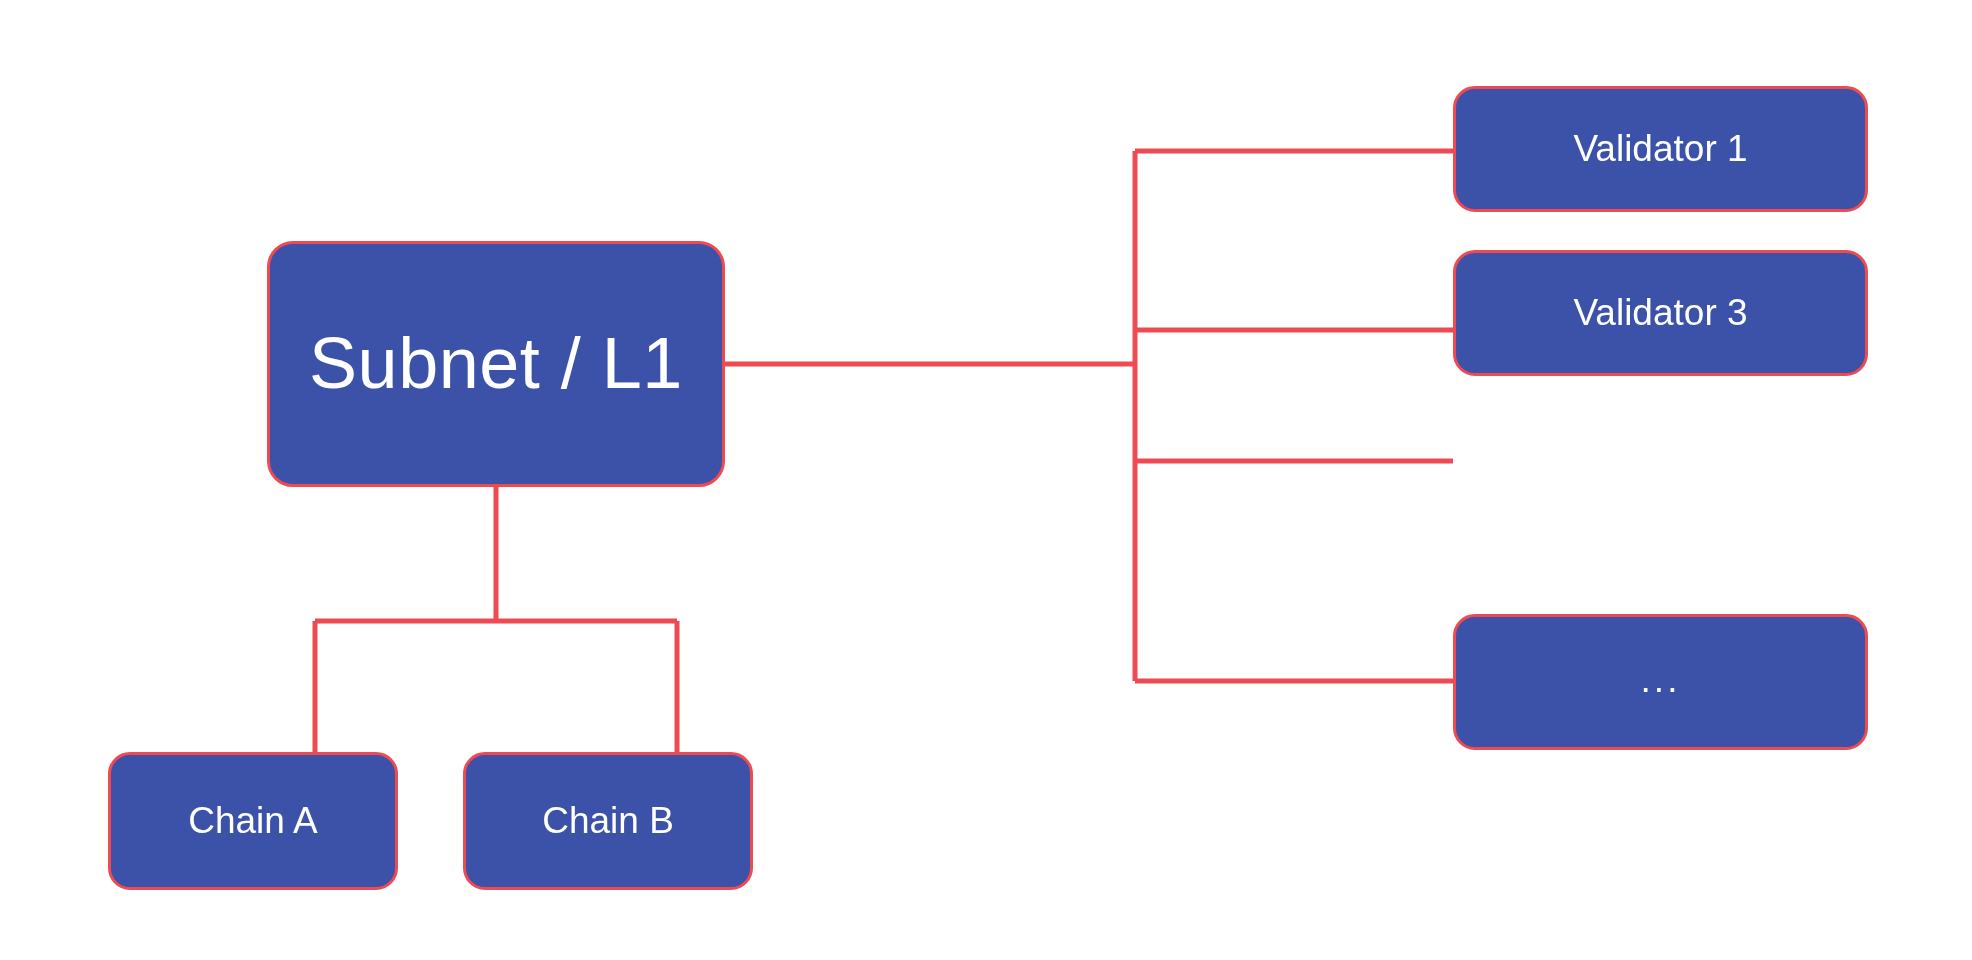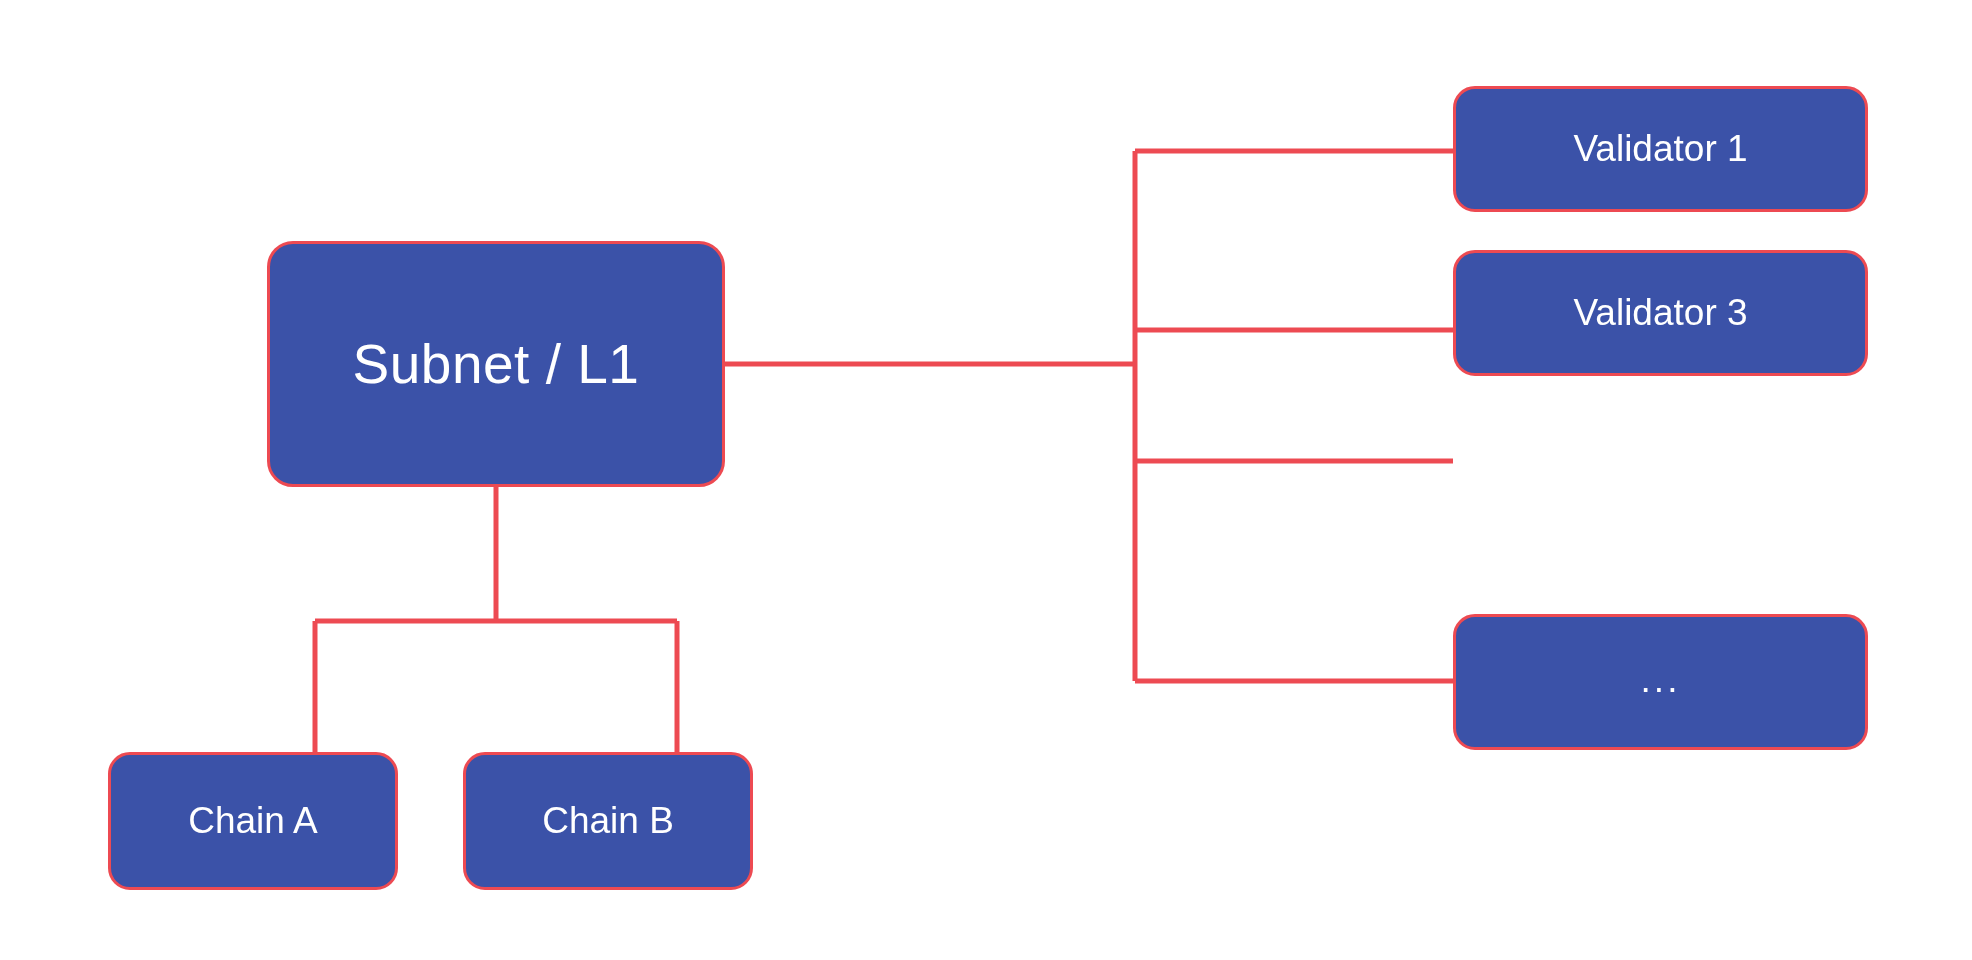"Subnet / L1" #node-subnet .node-label { font-size: 55px -> 72px }
